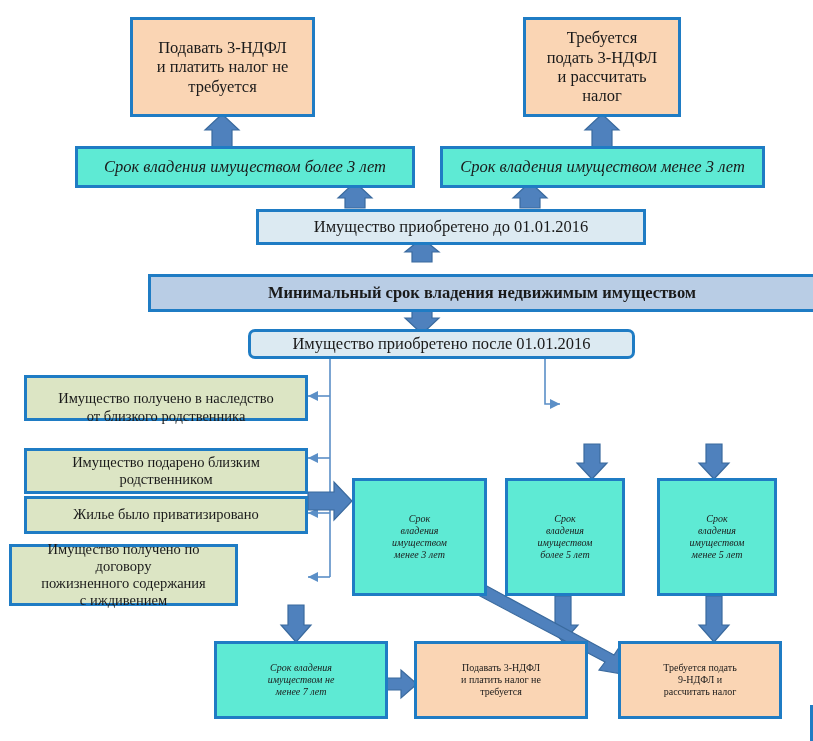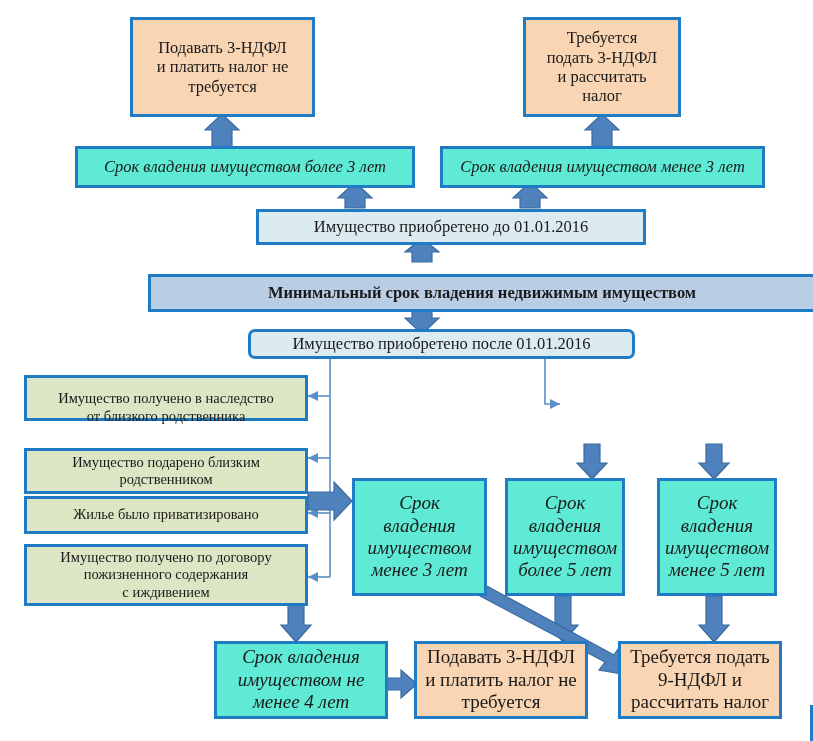"Срок" .fs15 { font-size: 19px -> 10px }
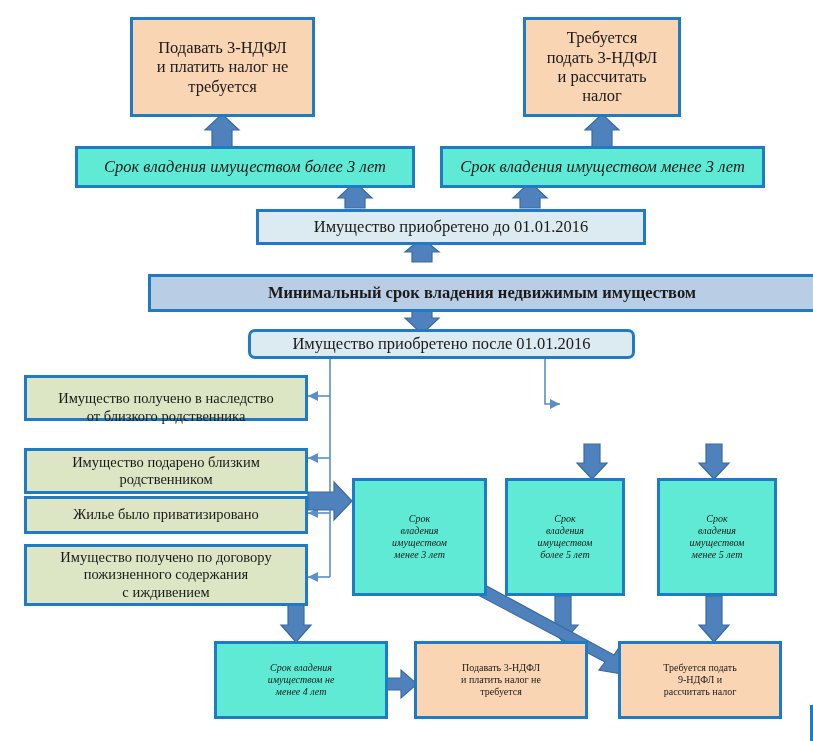"Имущество получено по договору" div.node { left: 24px -> 9px; width: 284px -> 229px }
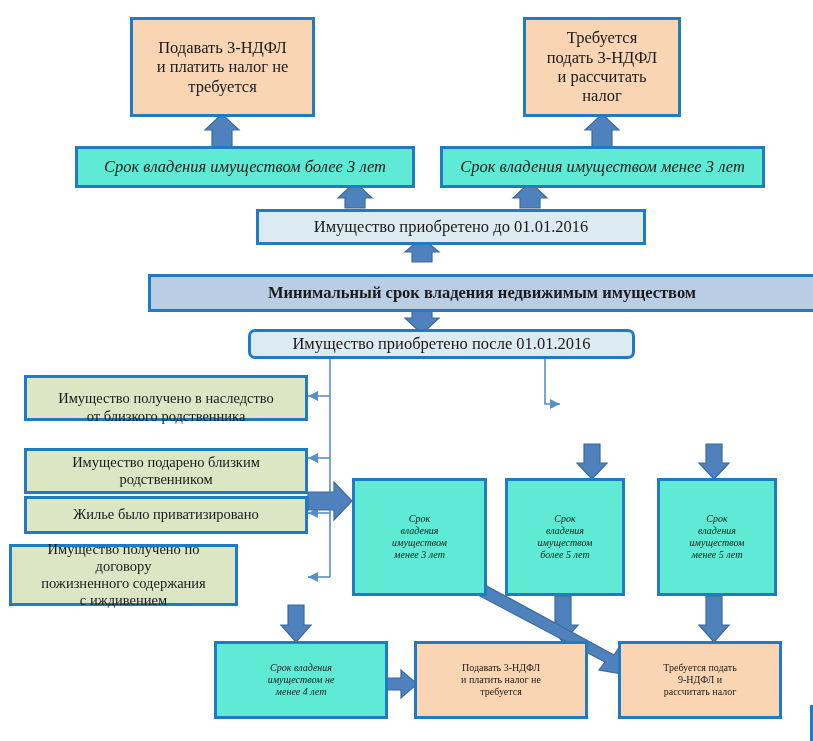"Срок владения" span { text: 4 -> 7 }
